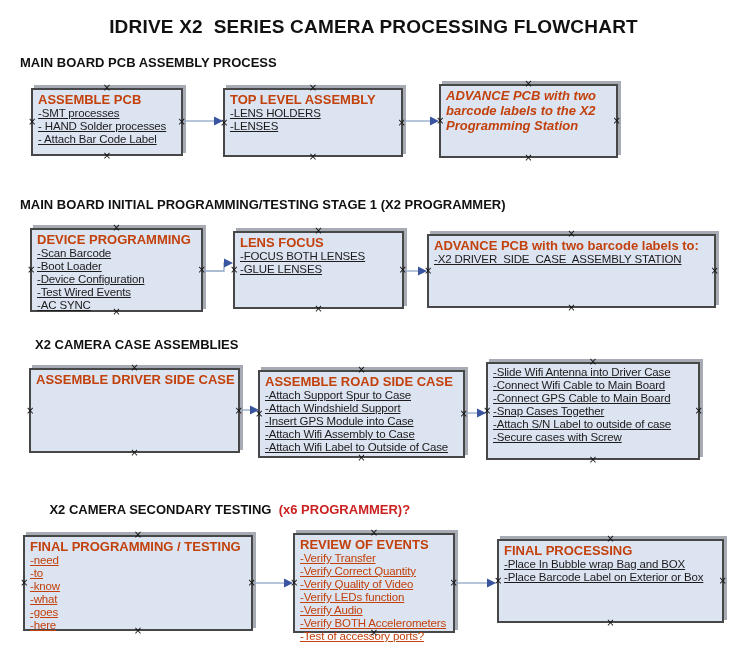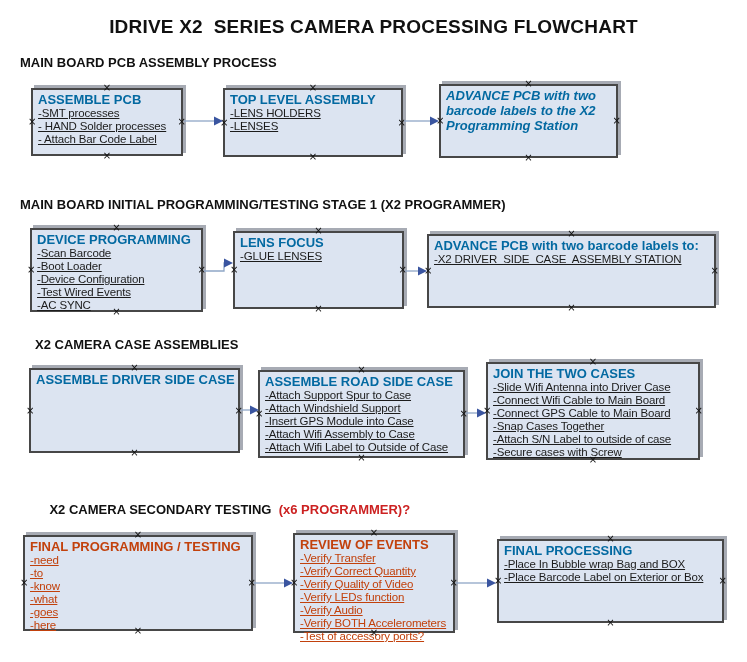"ASSEMBLE PCB" .fc-title { color: #0369a1 -> #c2410c }
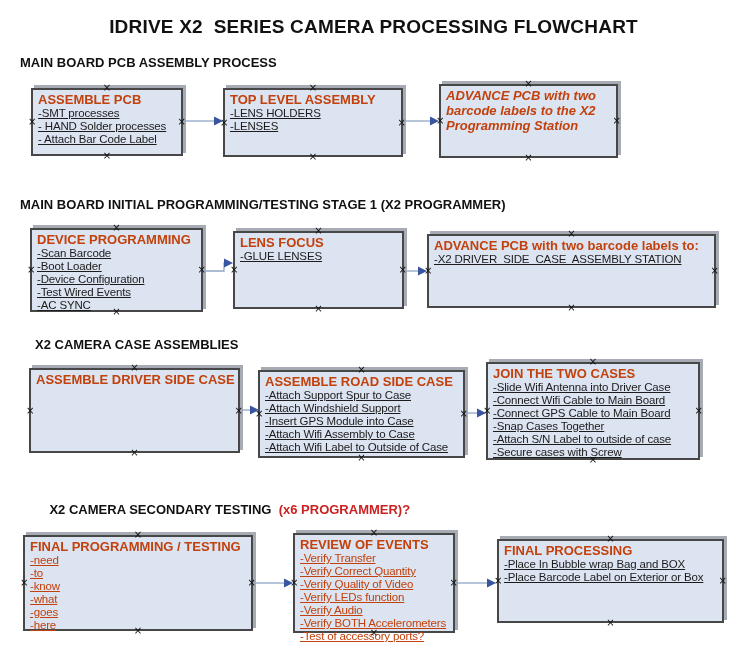"-FOCUS BOTH LENSES" div.fc-line { html: none -> <div>-FOCUS BOTH LENSES</div> }
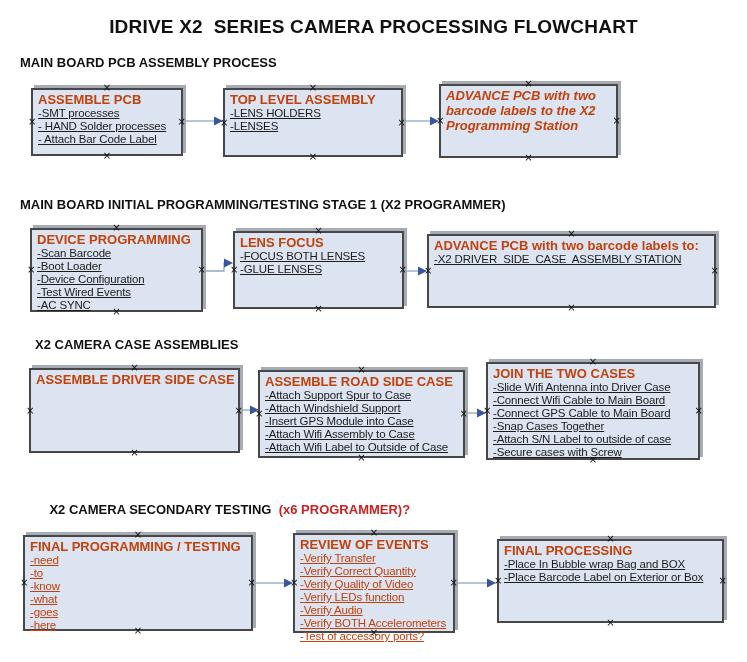"JOIN THE TWO CASES" div.fc-title { html: <div>JOIN THE TWO CASES</div> -> none }
